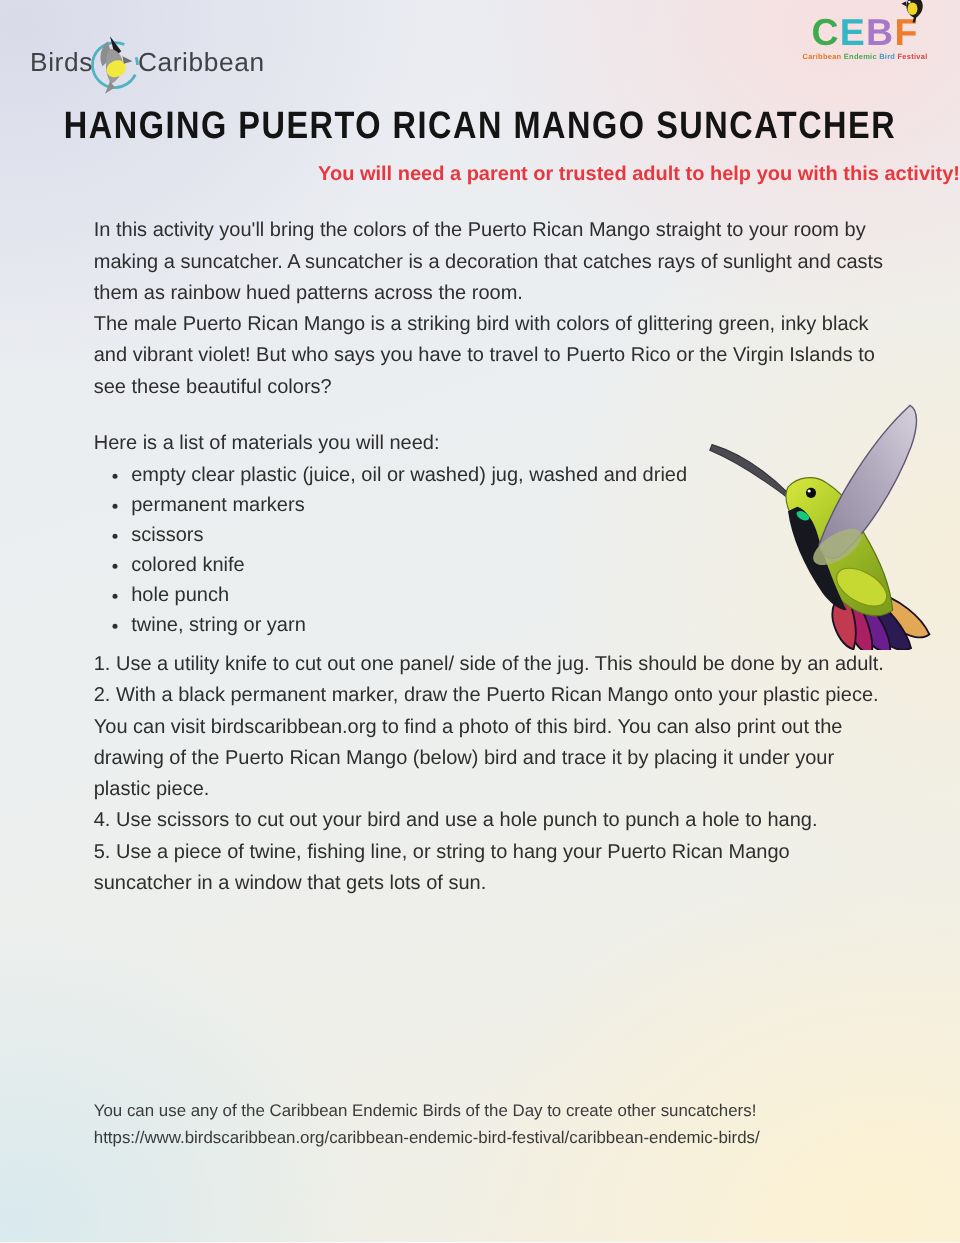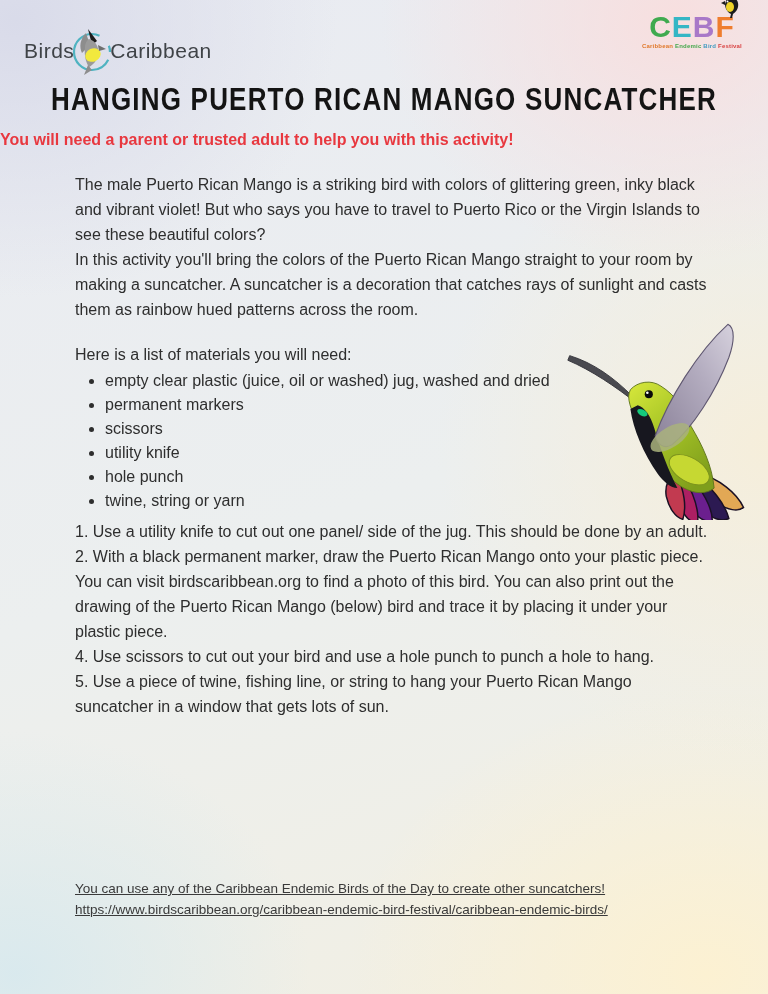"You will need a parent" .warning { text-align: left -> right }
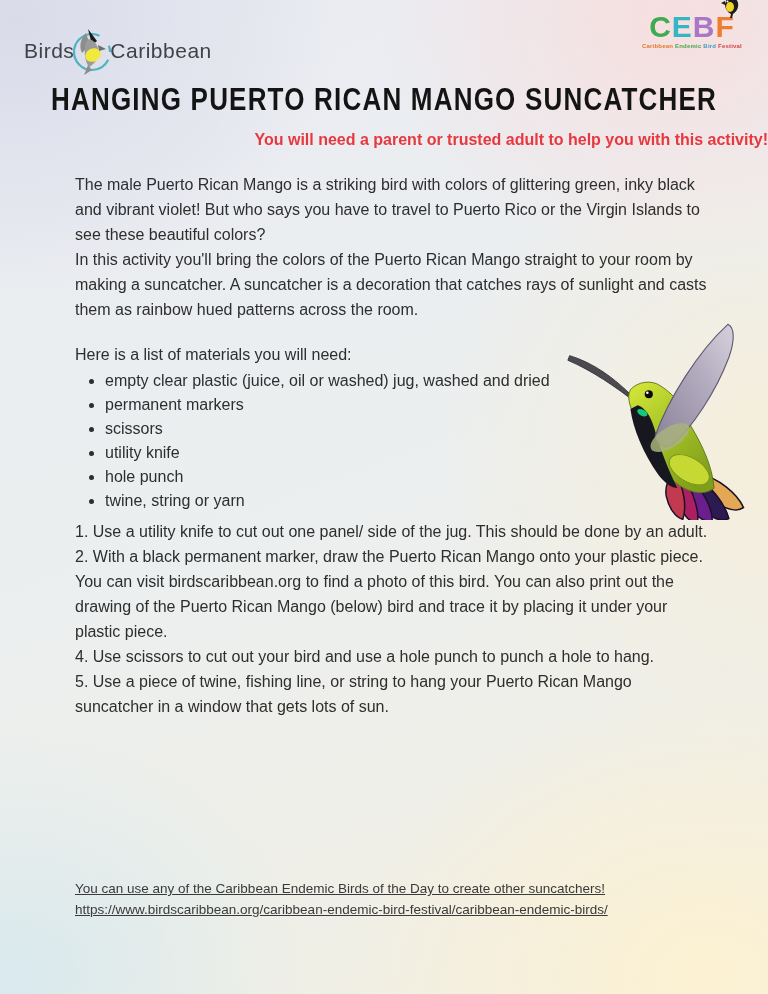"The male Puerto Rican Mango" p { order: before "In this activity you'll bring" -> after "In this activity you'll bring" }
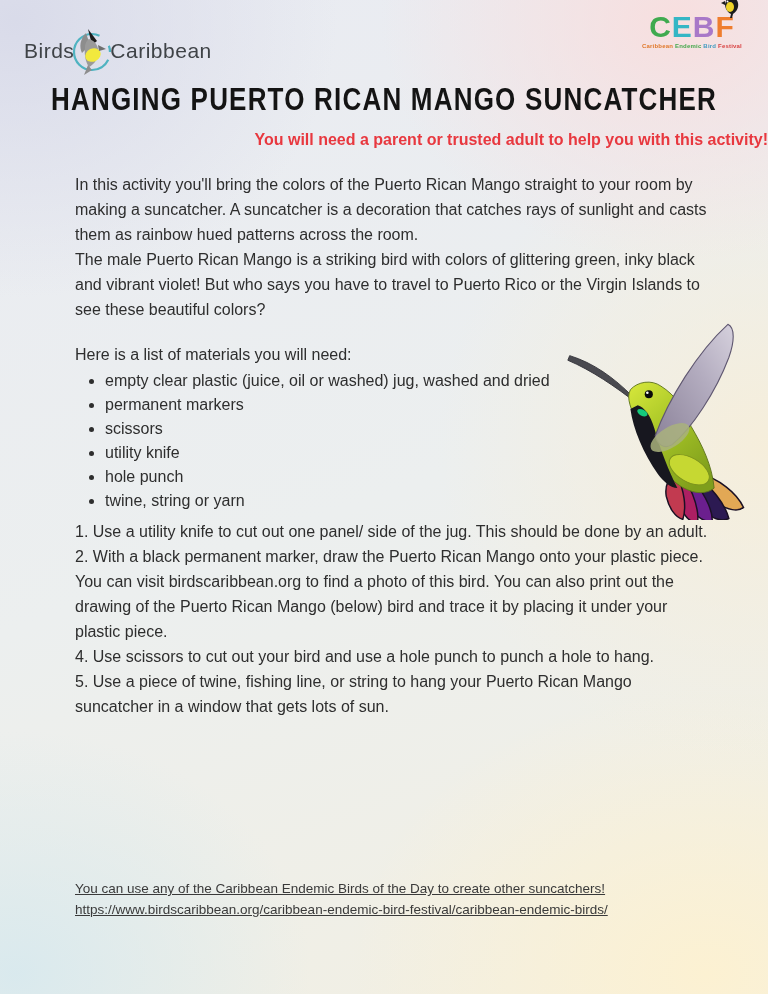"utility knife" li { text: utility -> colored }
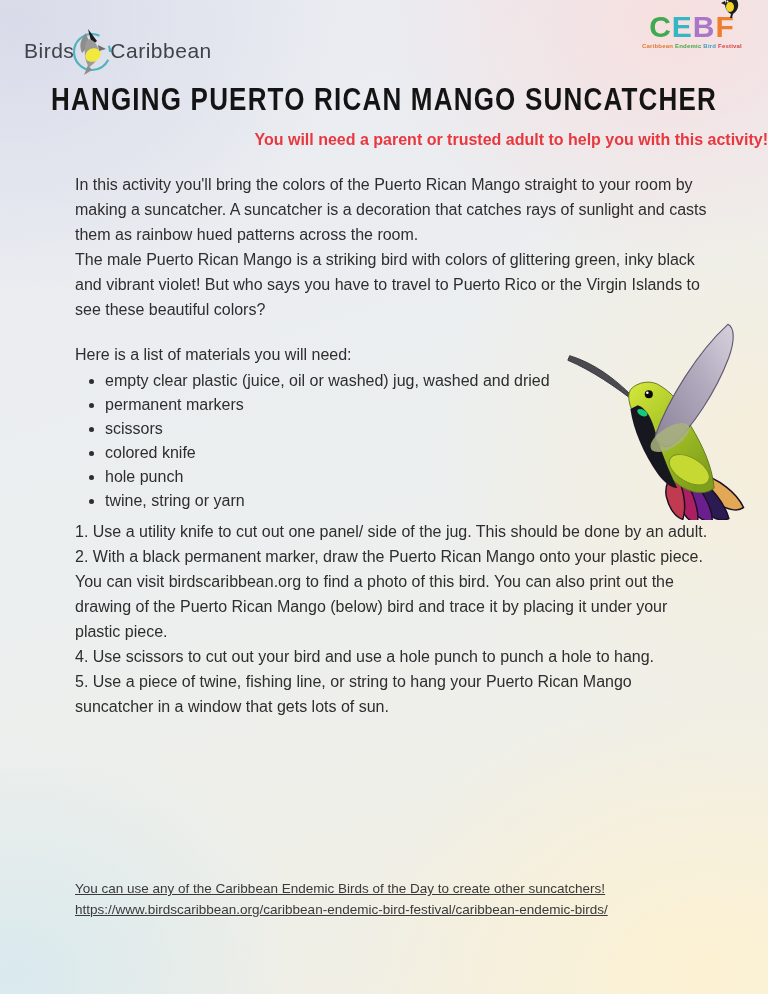"You can use any of" .footer { text-decoration: underline -> none }
